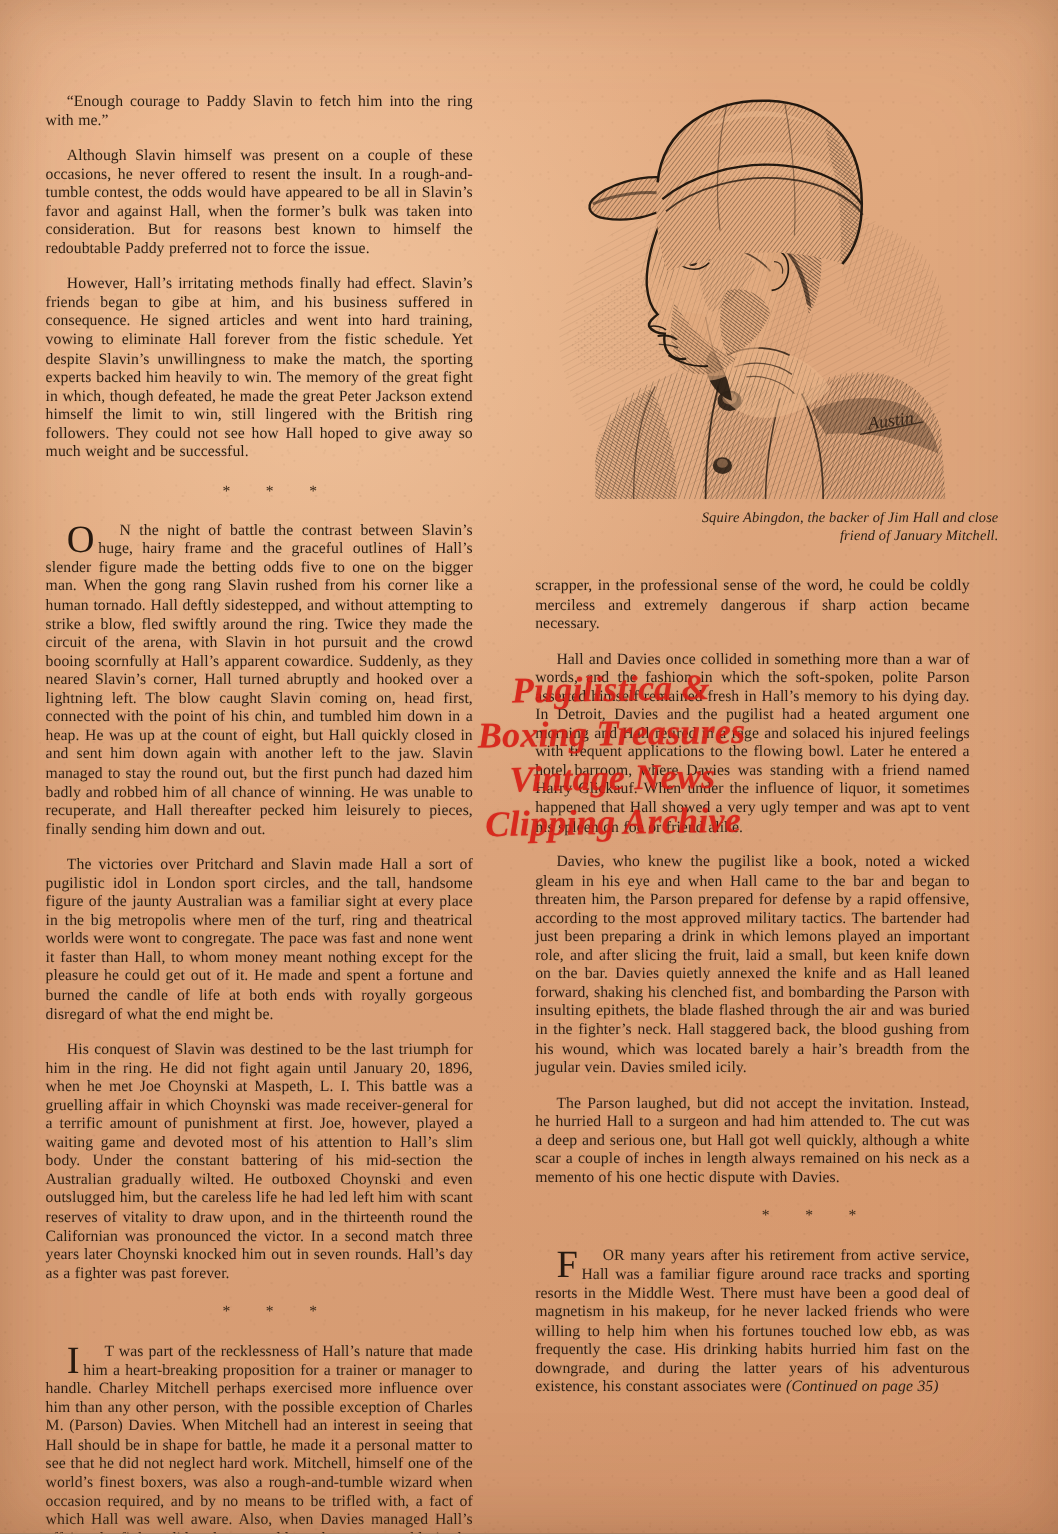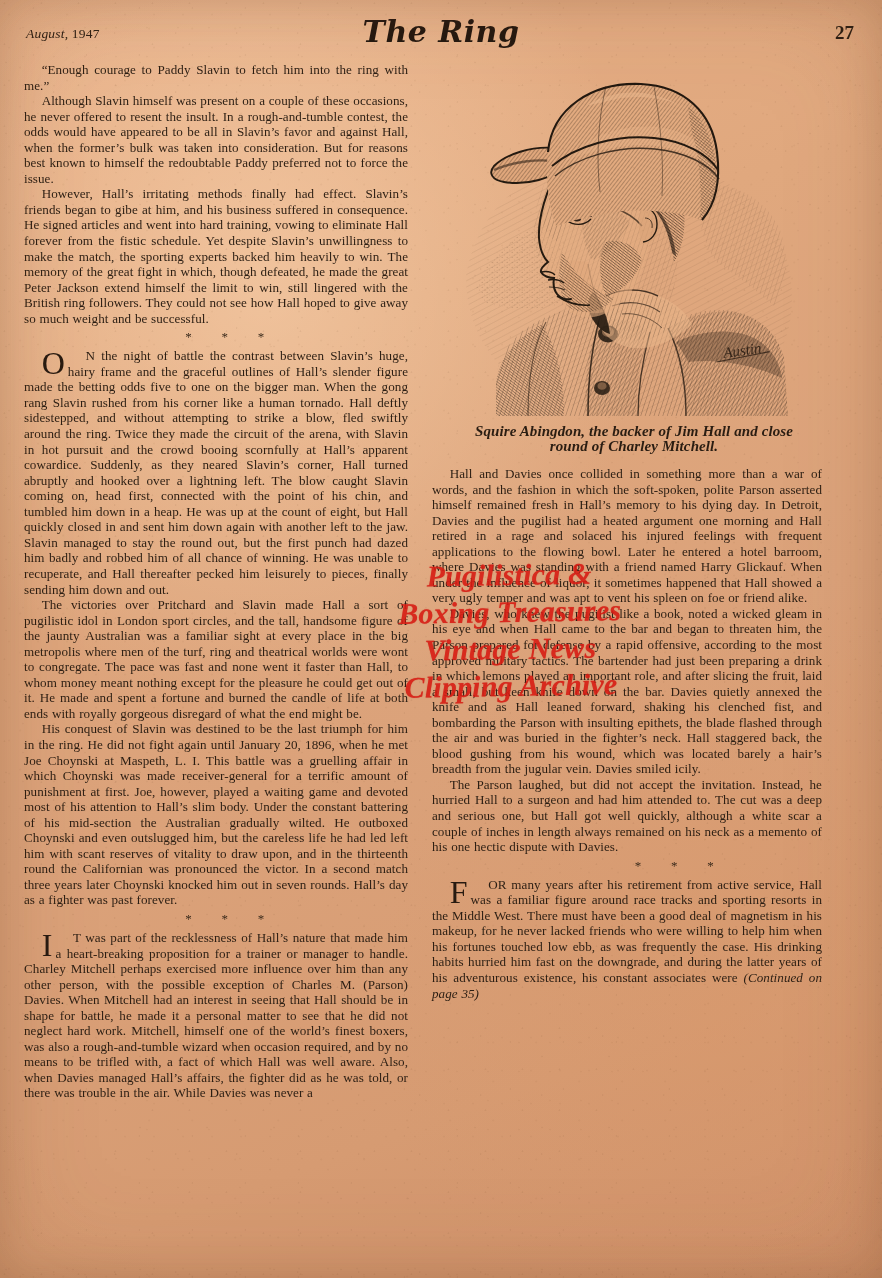"August, 1947" div.runhead { html: <div> <div> <span>August,</span><span> 1947</span> </div> <div>The Ring</div> <div>27</div> </div> -> none }
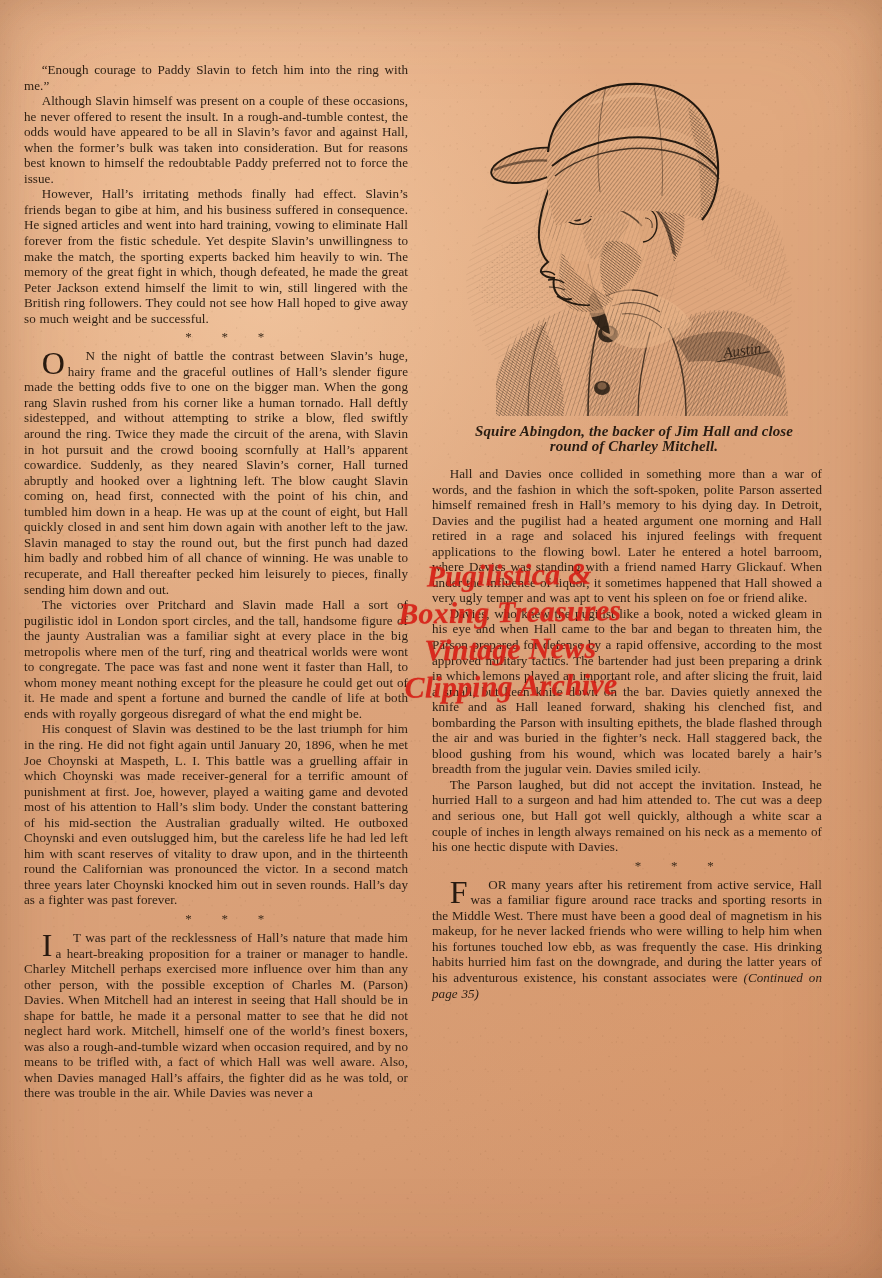"“Enough courage to Paddy Slavin" .col p { margin: 0 -> 14px }
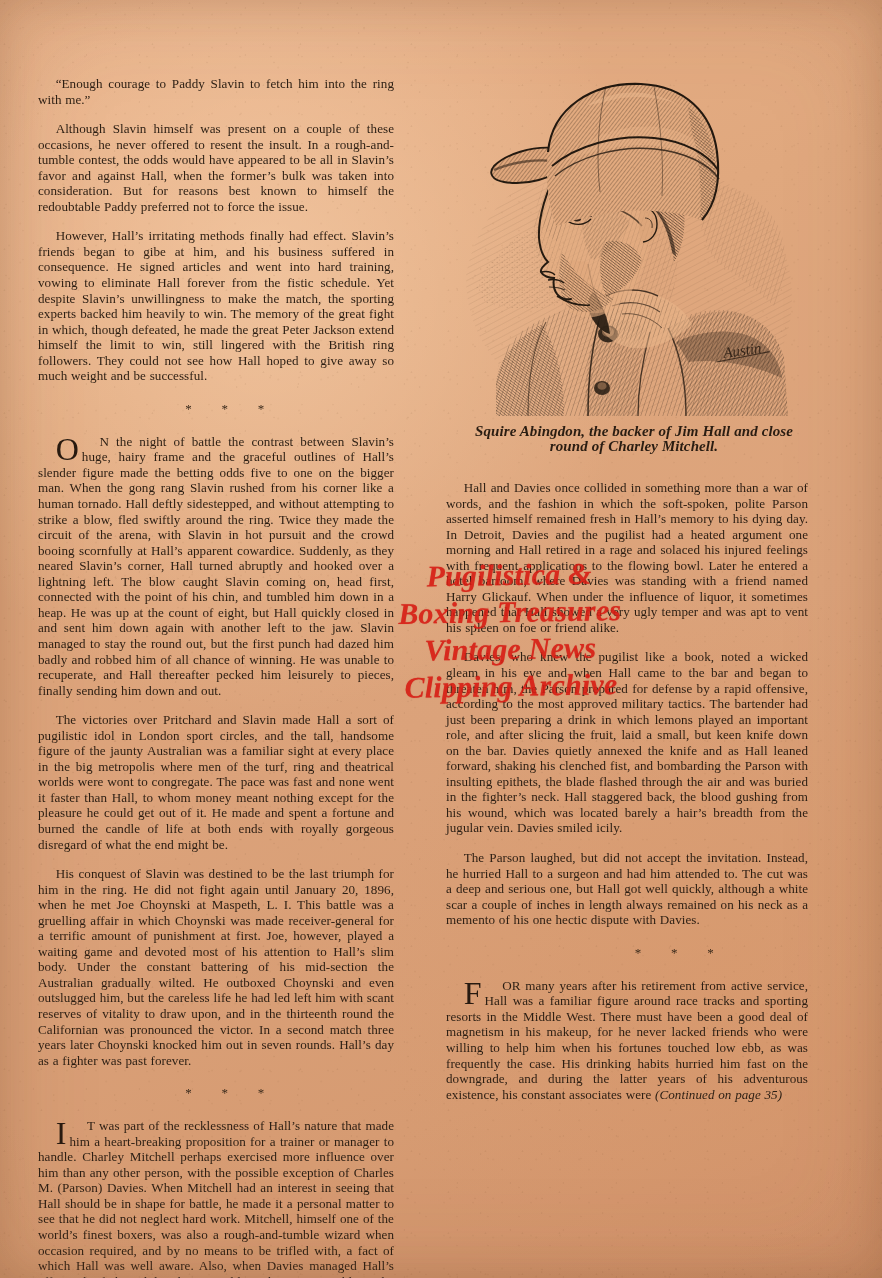"Squire Abingdon, the backer of" .caption { font-size: 15px -> 12px; font-weight: 700 -> 400; text-align: center -> right }
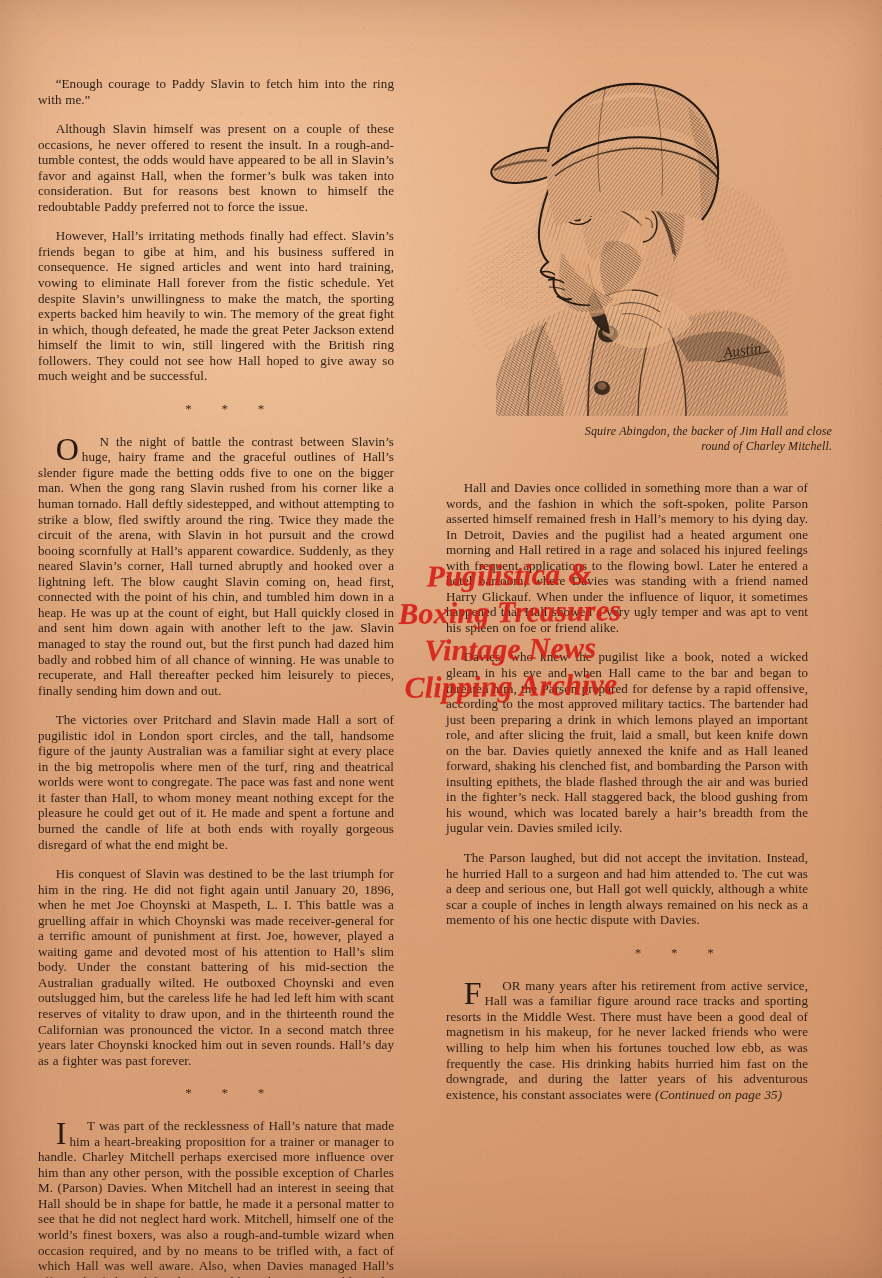"round of Charley Mitchell." span { text: round of Charley -> friend of January }
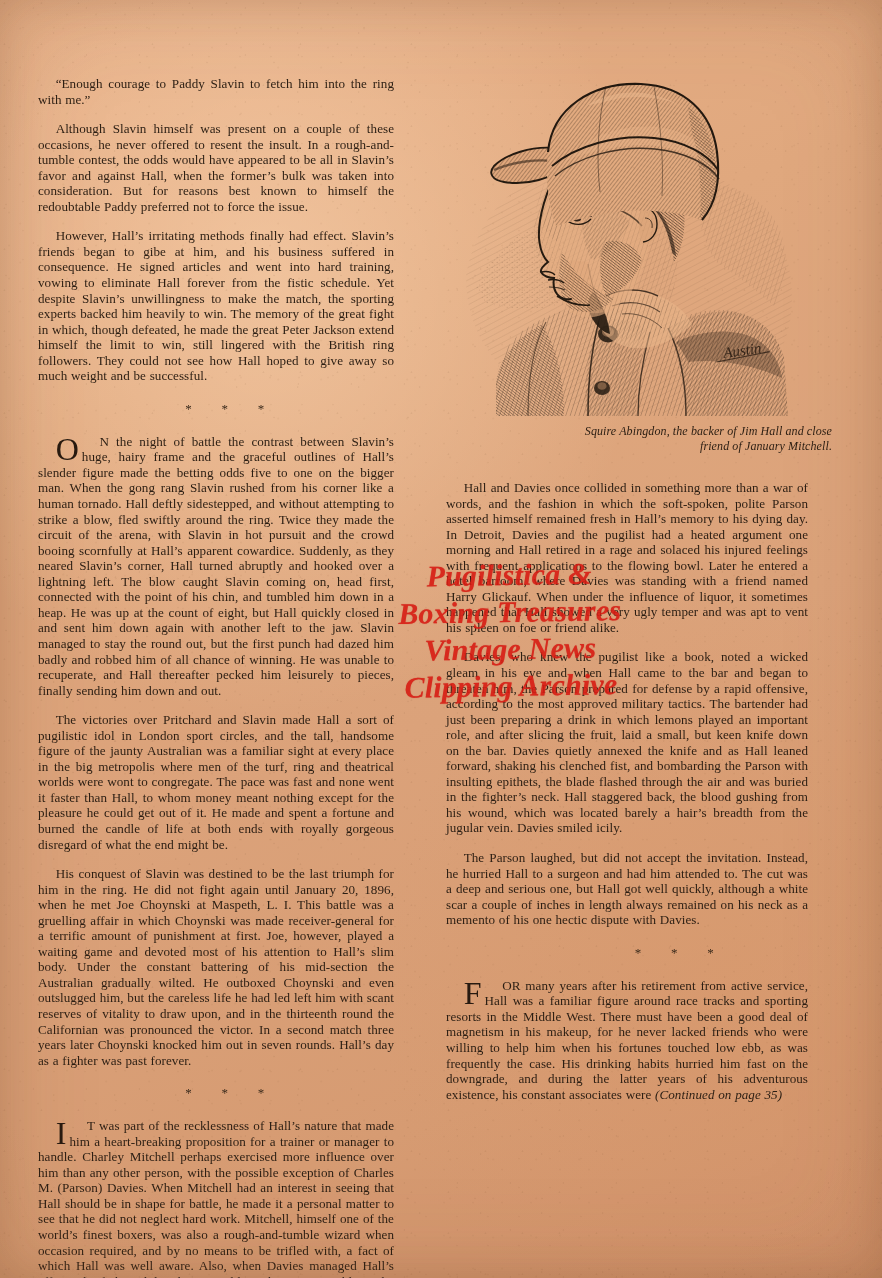"scrapper, in the professional sense" p.noindent { html: none -> <p>scrapper, in the professional sense of the word, he could be coldly merciless and extremely dangerous if sharp action became necessary.</p> }
